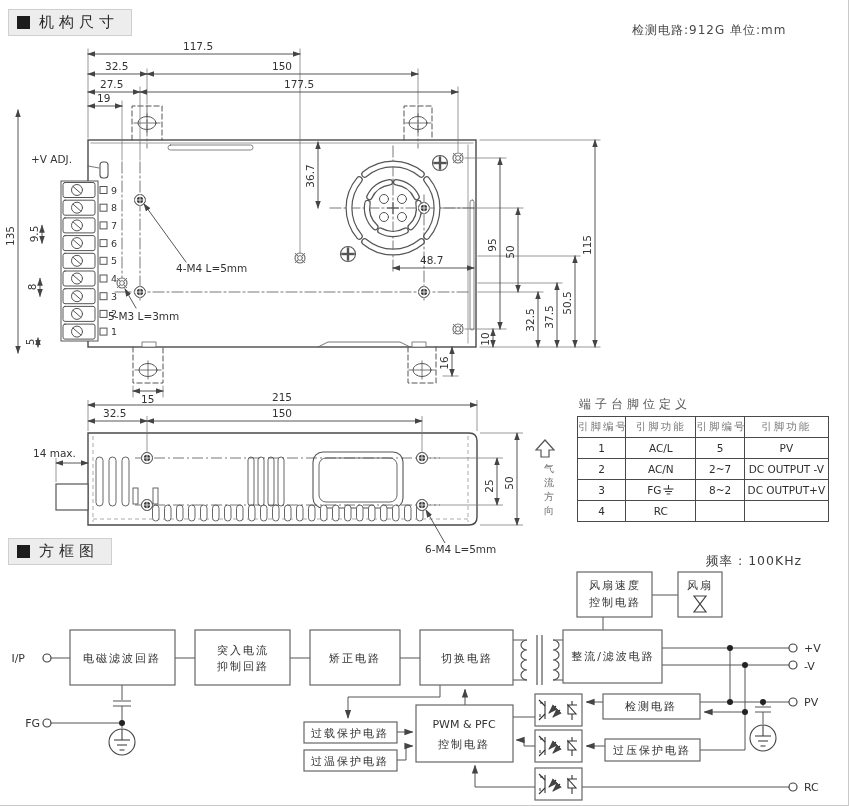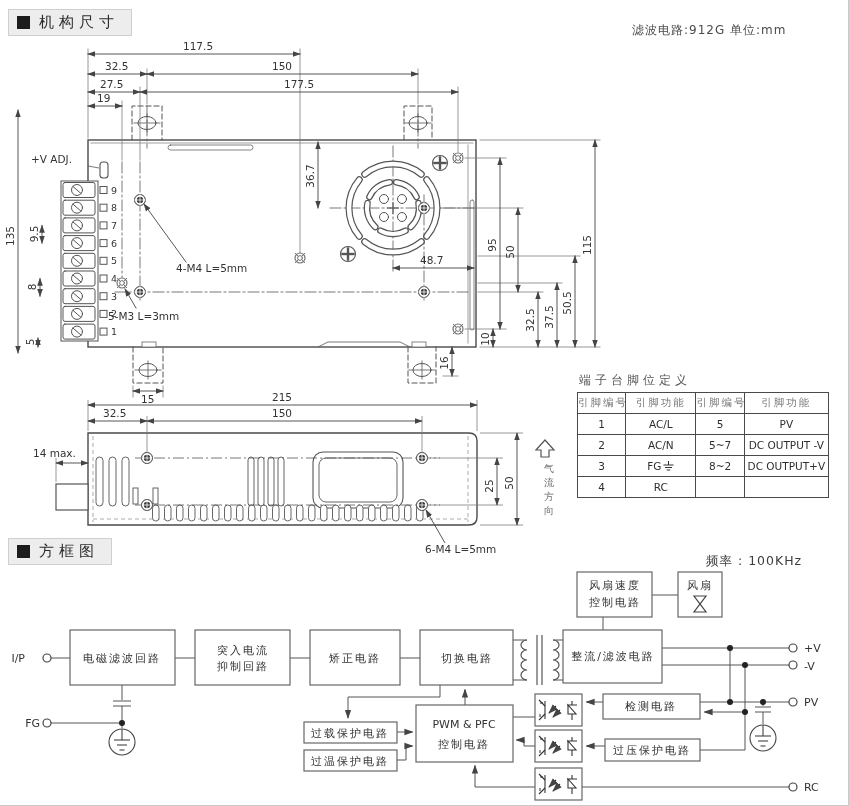"滤波电路:912G 单位:mm" div.note { text: 滤波 -> 检测 }
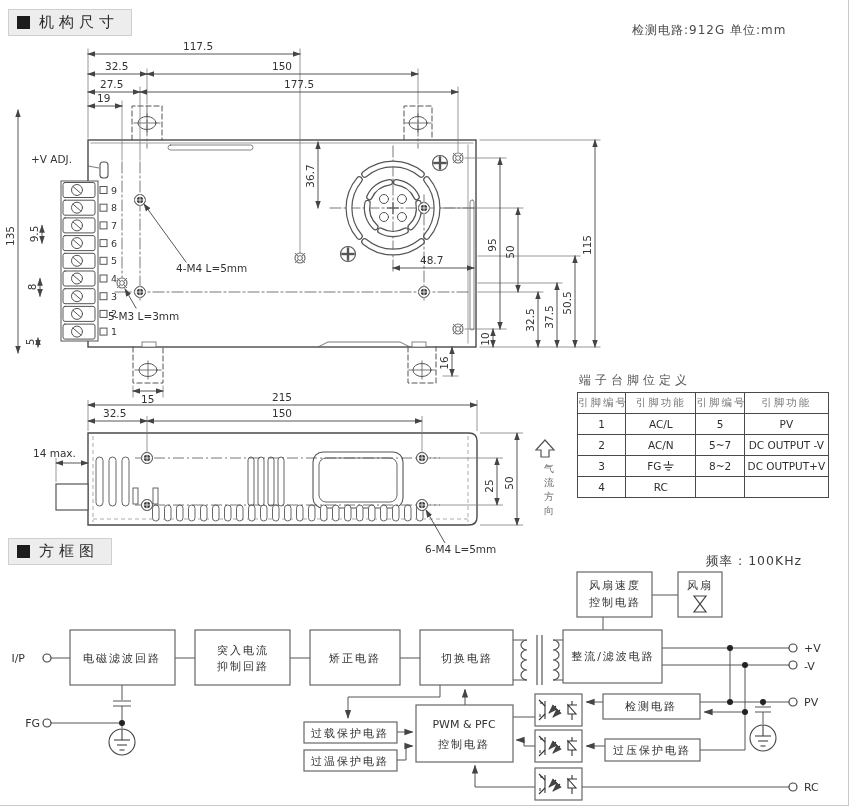"端子台脚位定义" .pintable { top: 372px -> 396px }
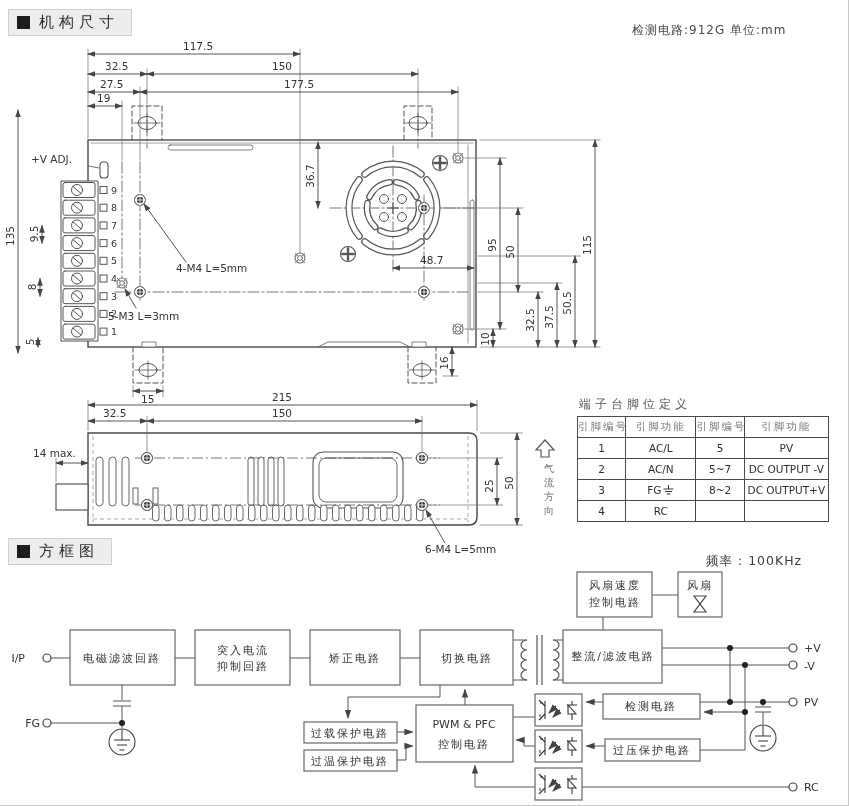"5~7" td { text: 5 -> 2 }
